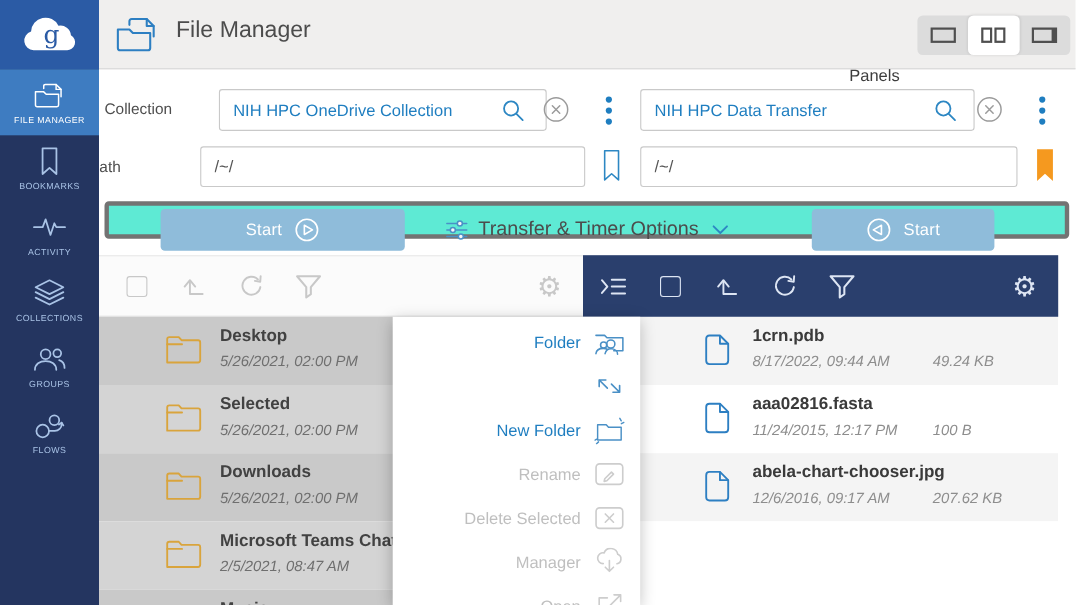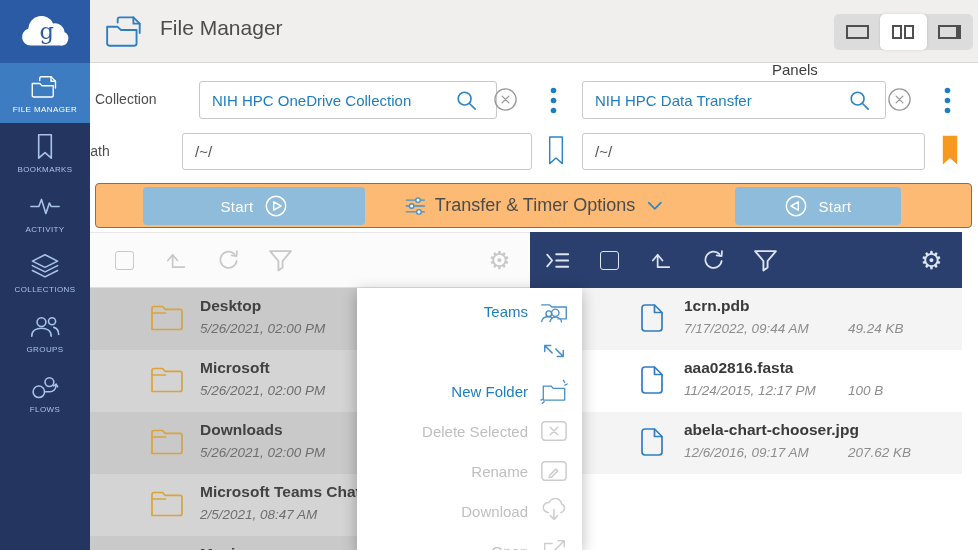"Start" .strip { background: #fdba74 -> #5eead4; border: 1px solid #737373 -> 4px solid #737373; height: 45px -> 34px }
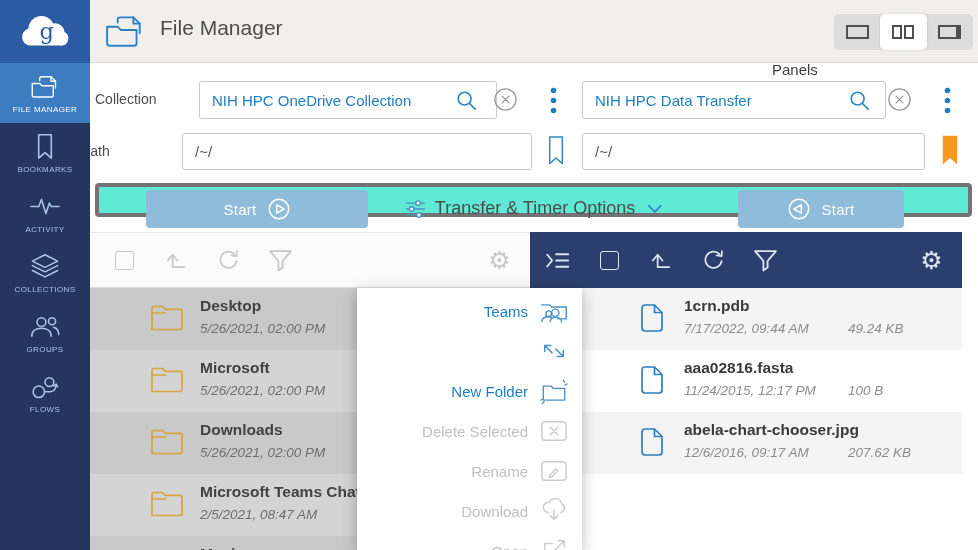"Teams" span.menu-label { text: Teams -> Folder }
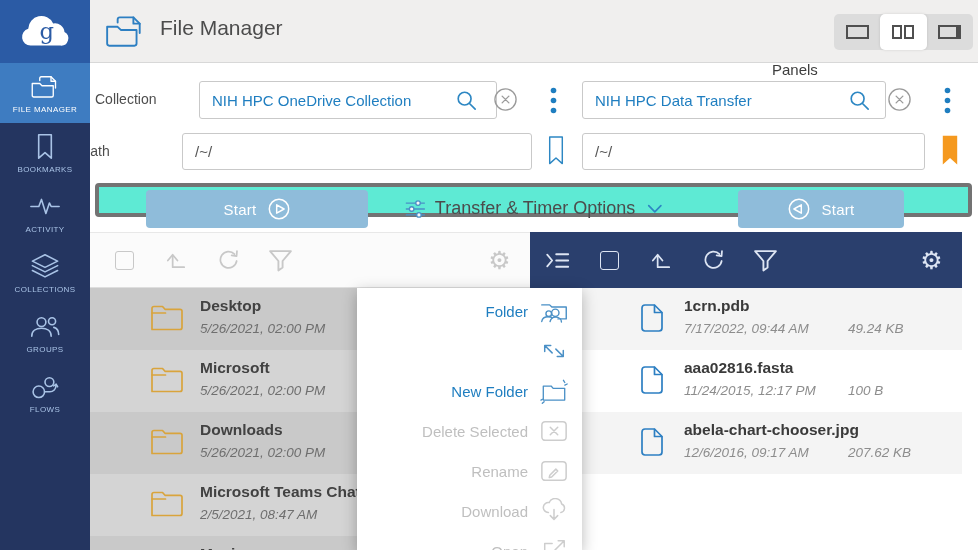"7/17/2022, 09:44 AM" span.row-date { text: 7/17/2022 -> 8/17/2022 }
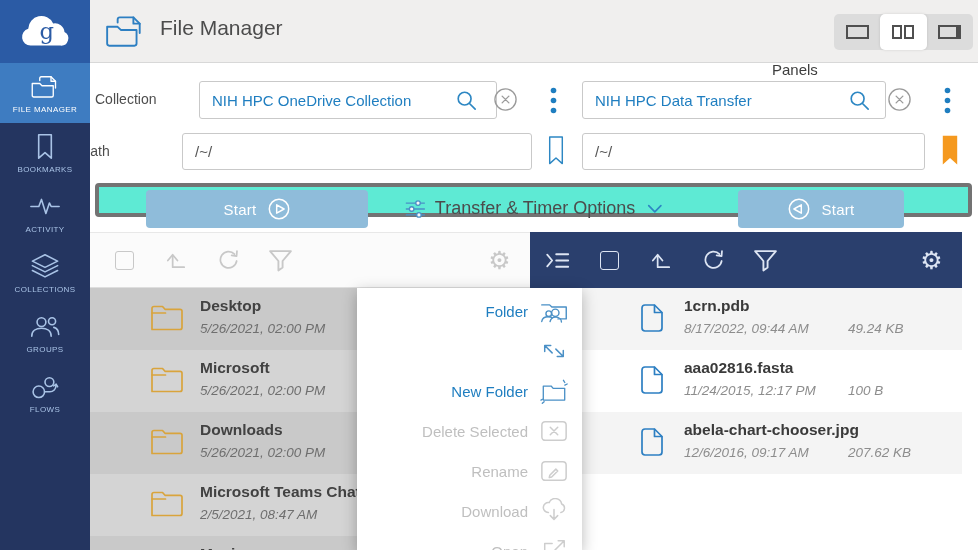"Microsoft" span.row-name { text: Microsoft -> Selected }
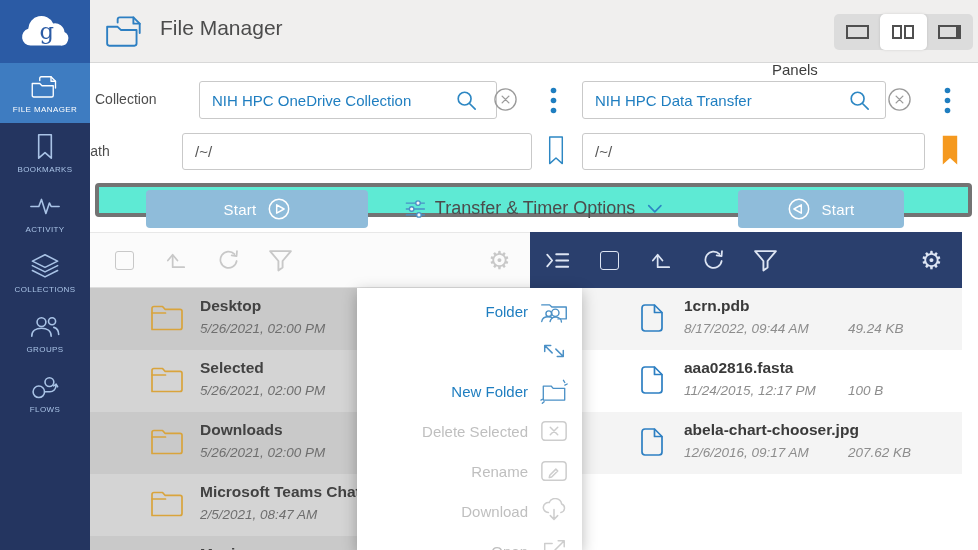"Delete Selected" div.menu-item { order: before "Rename" -> after "Rename" }
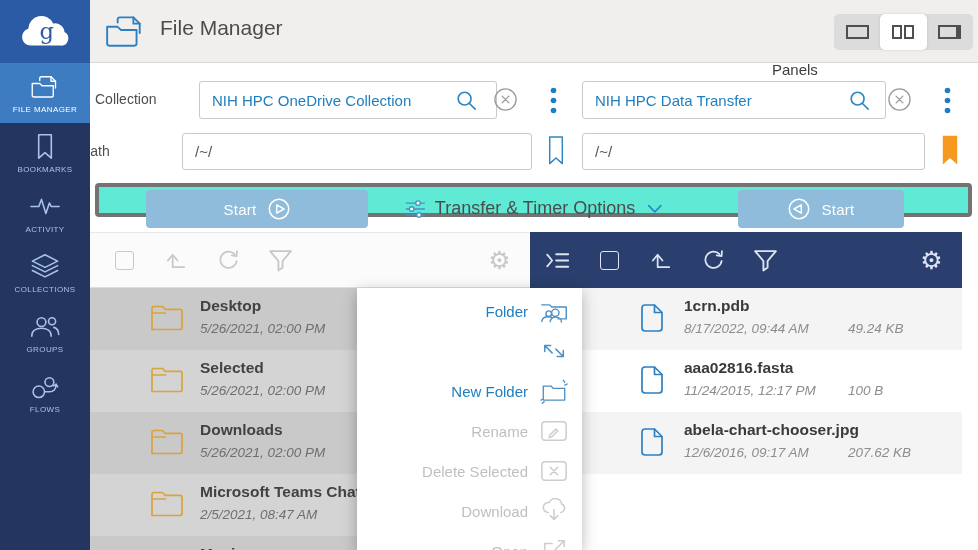"Download" span.menu-label { text: Download -> Manager }
